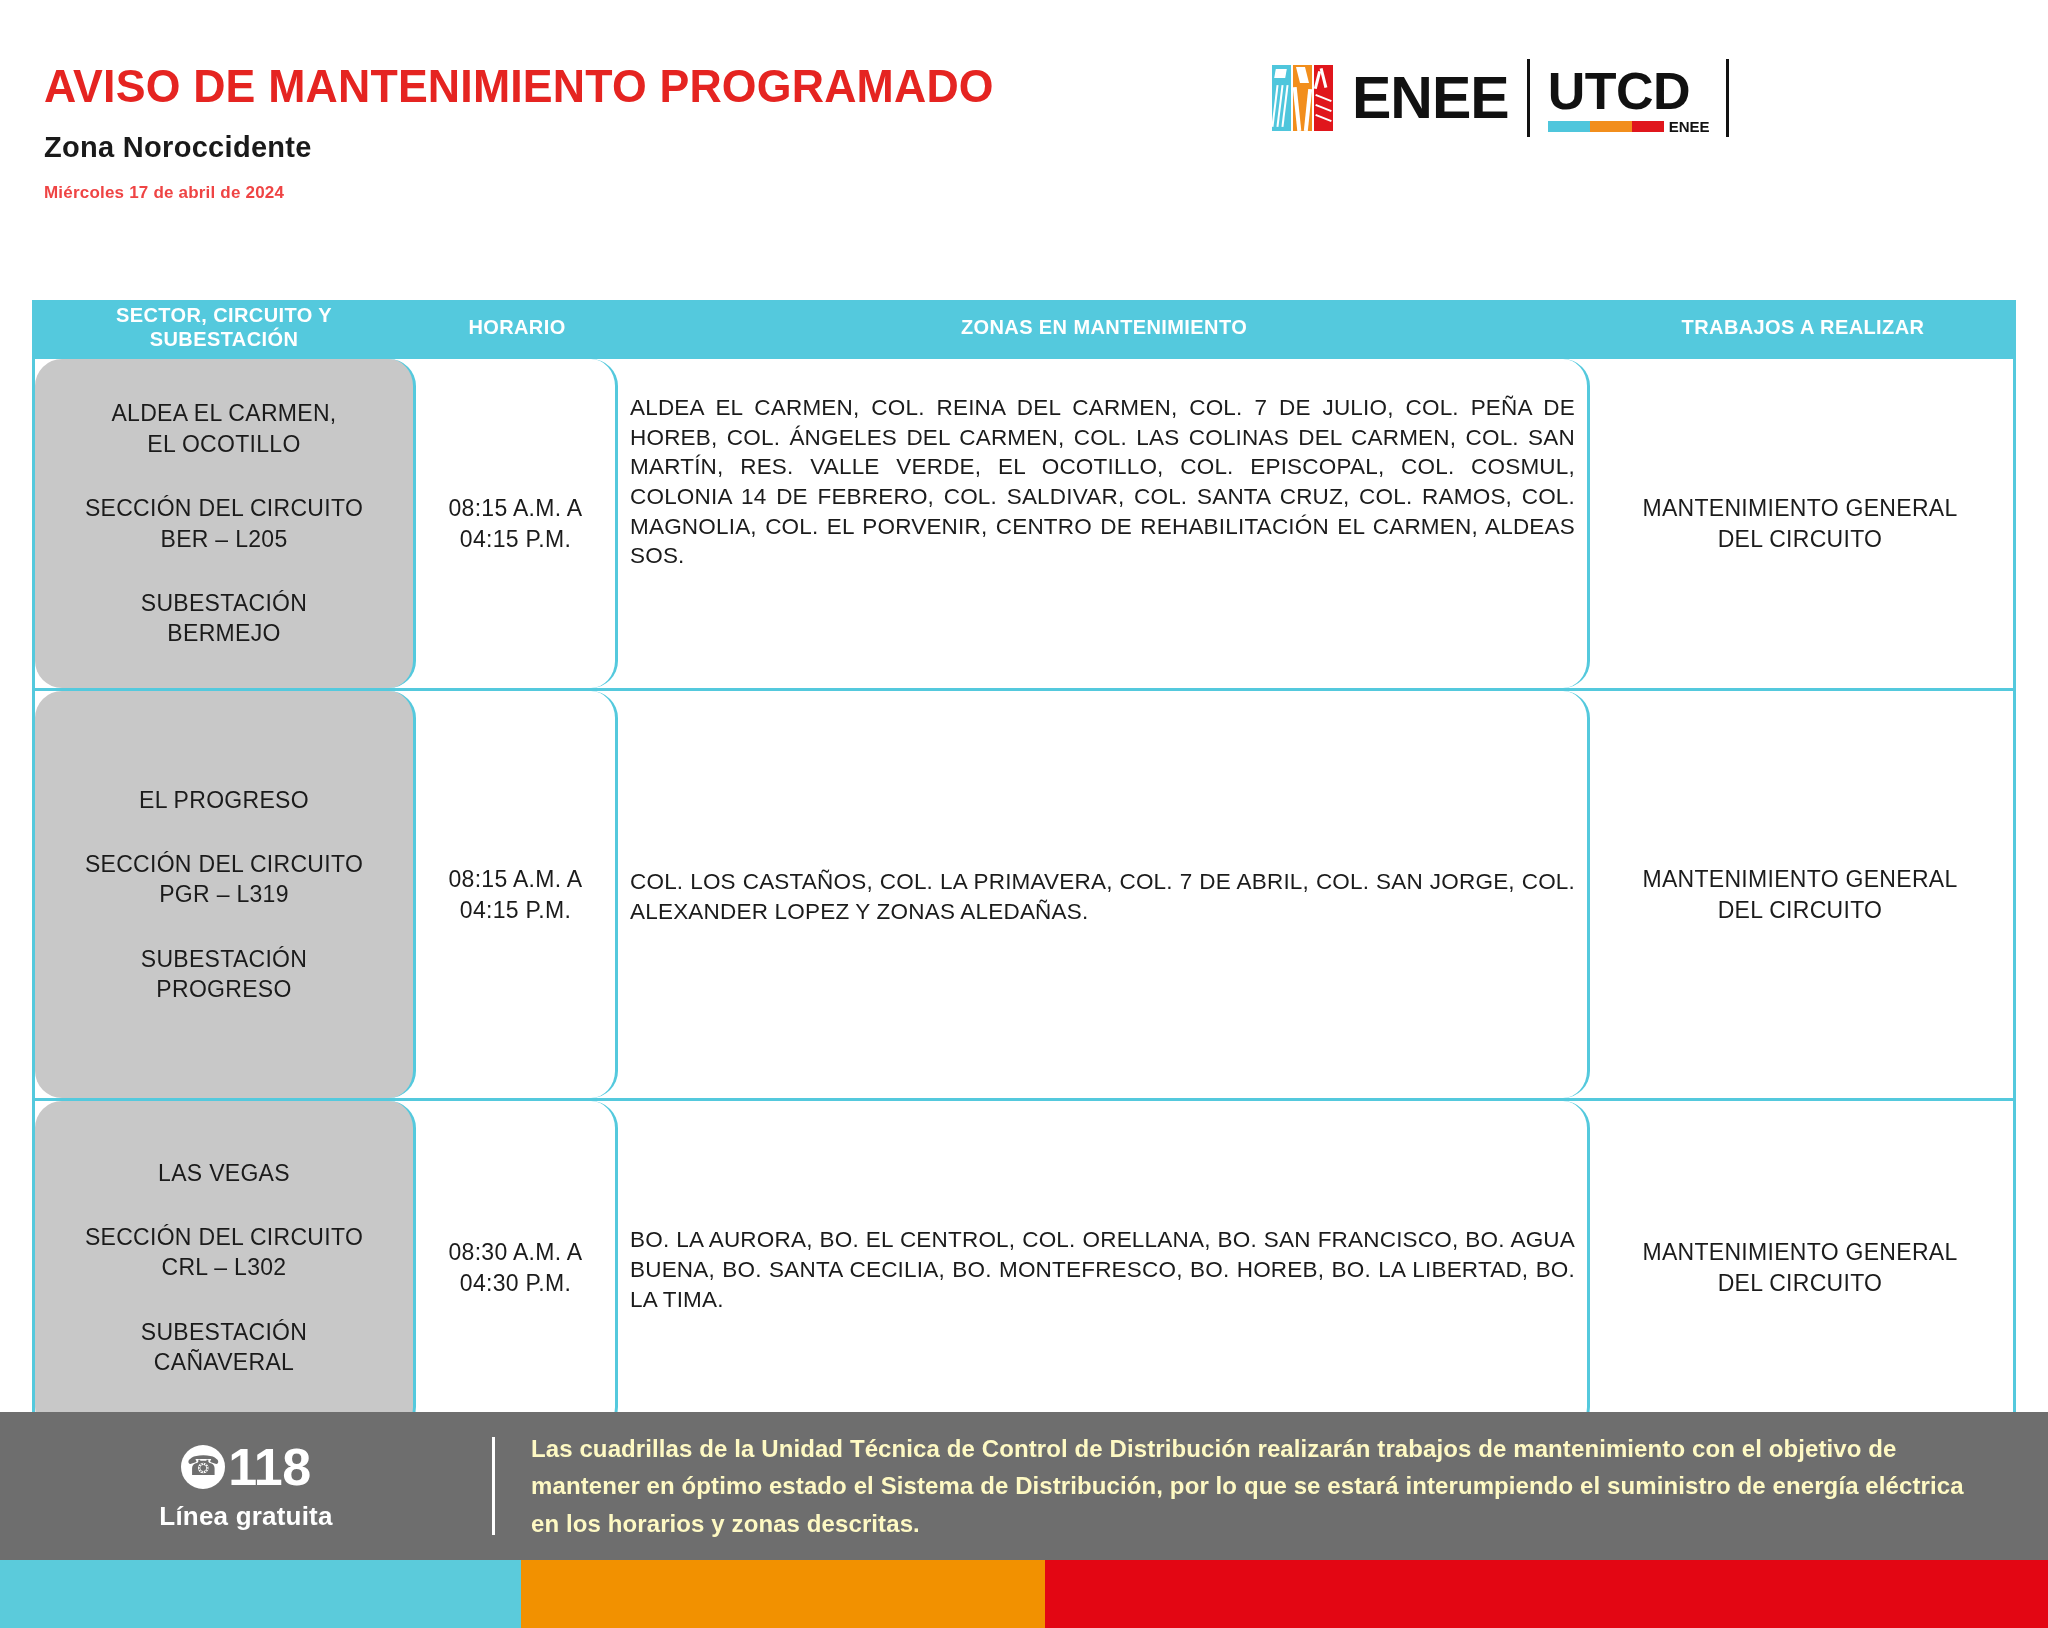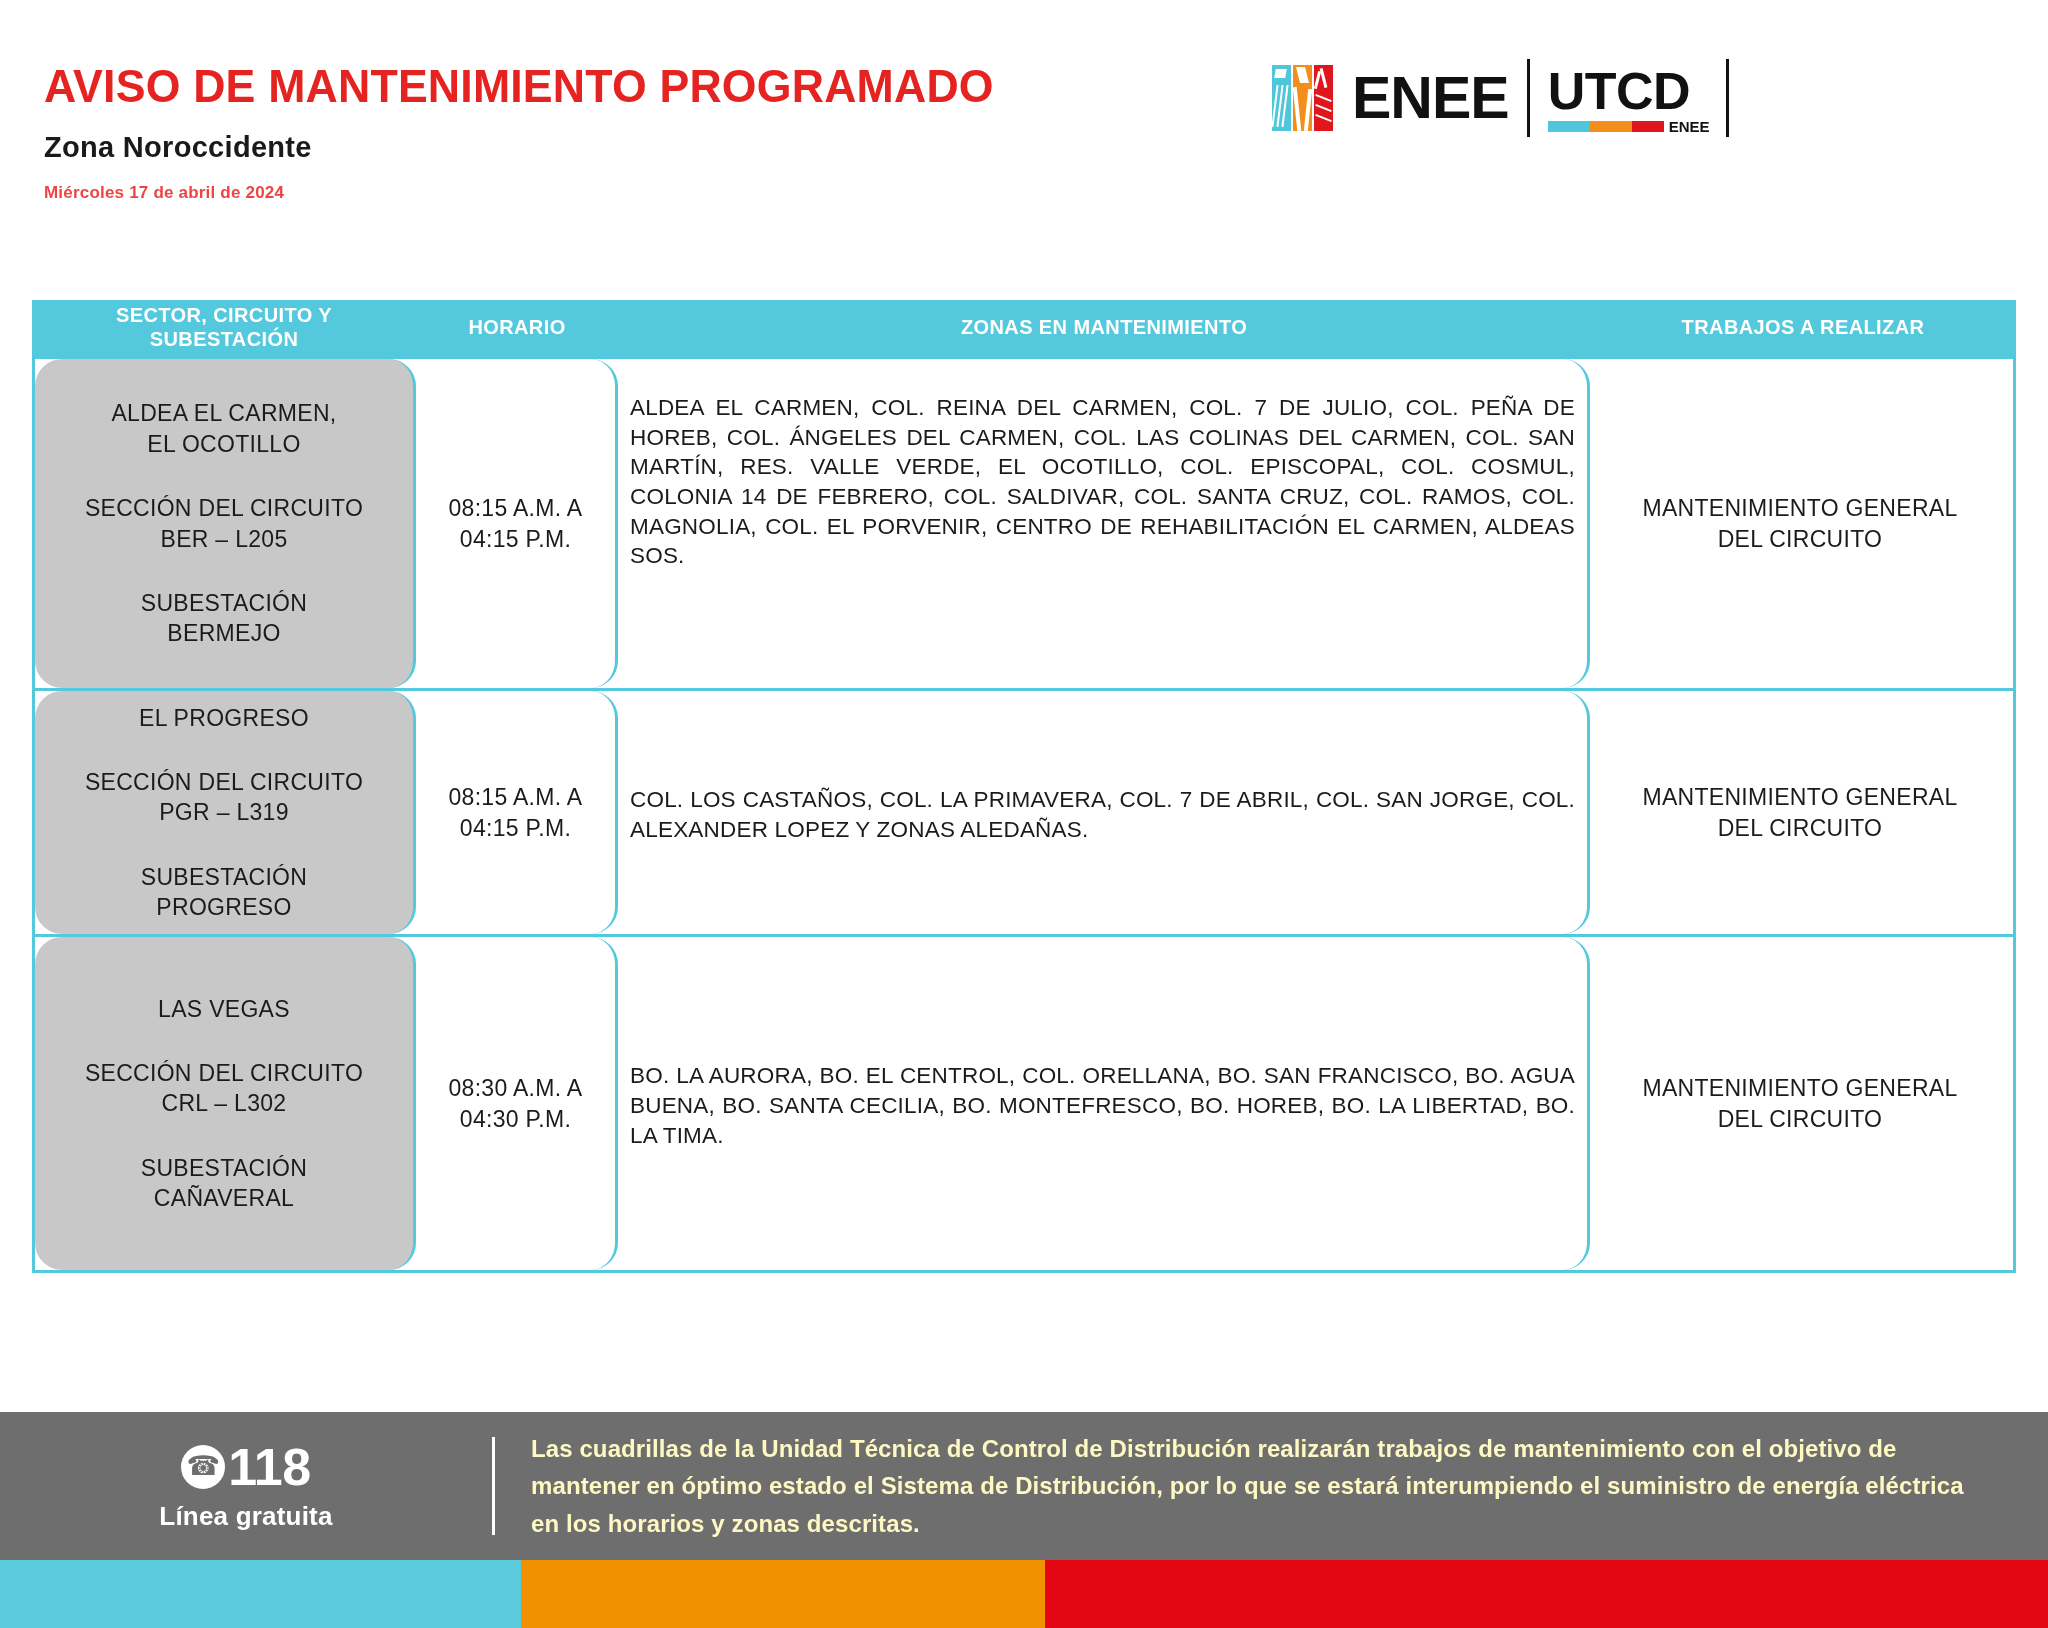"EL PROGRESO" .row2 { height: 246px -> 410px }
